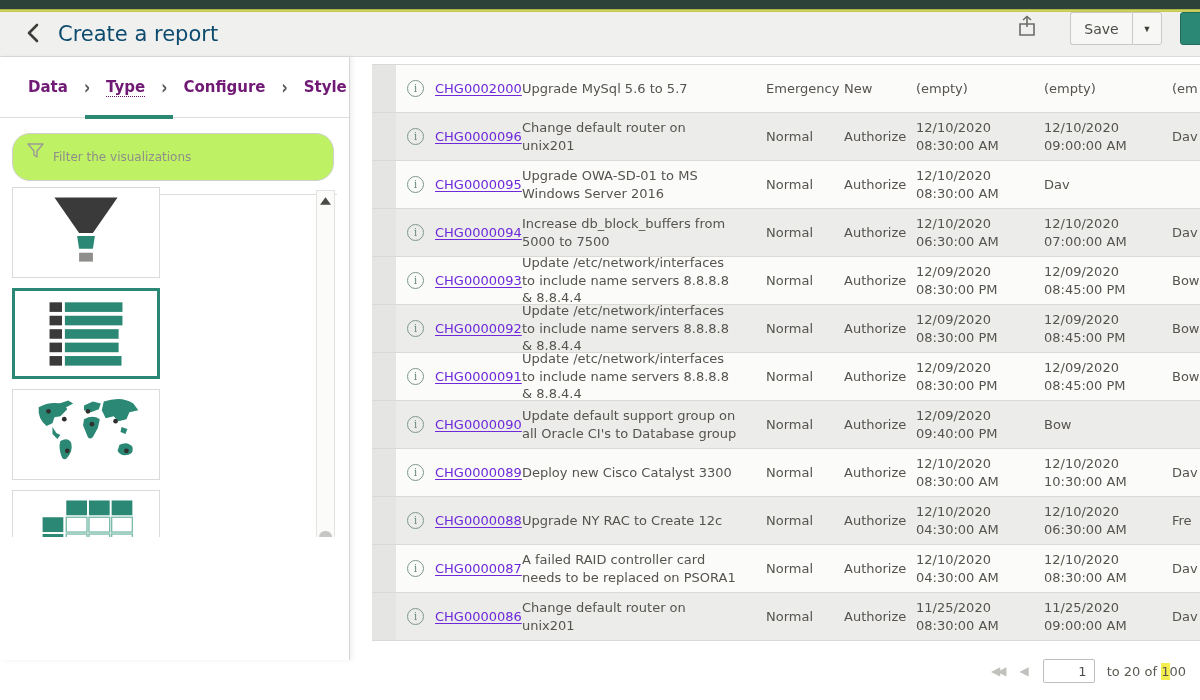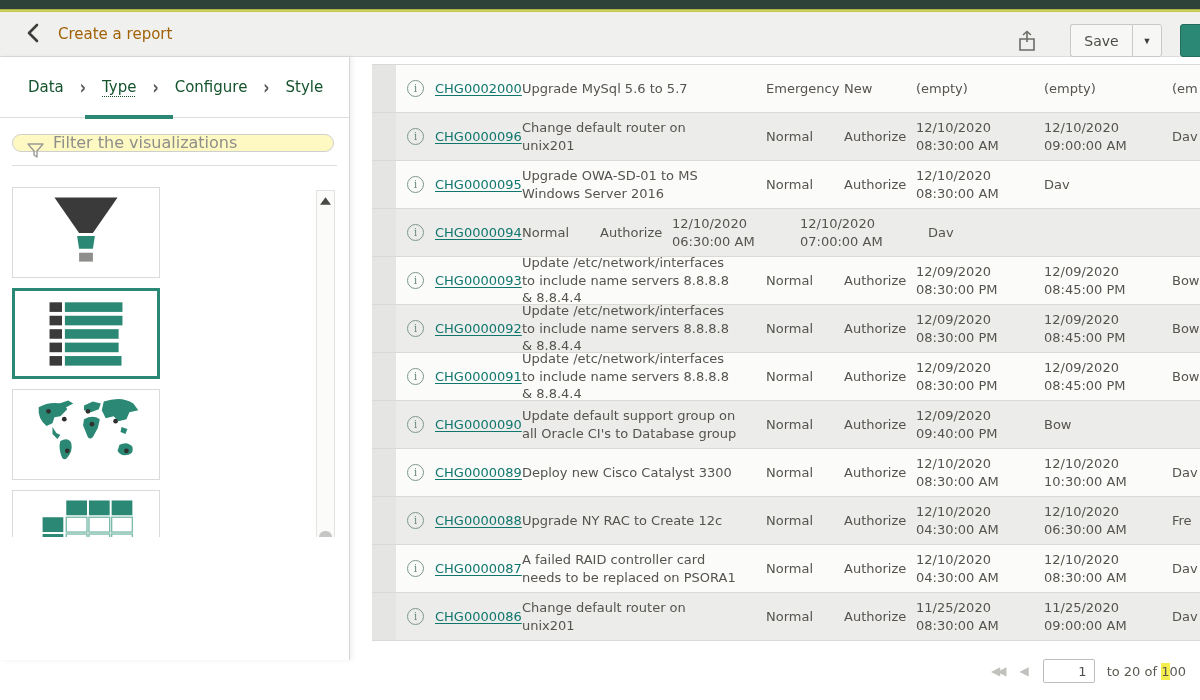"Create a report" .page-title { color: #a16207 -> #0c4a6e; font-size: 15px -> 21px }
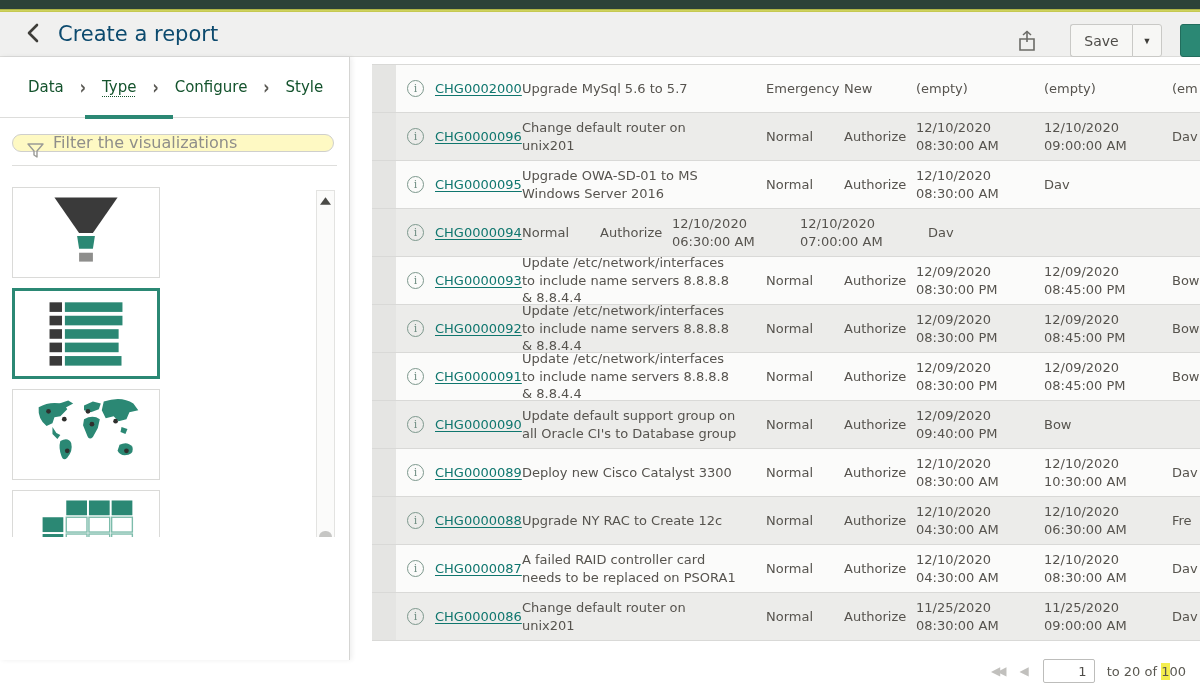"Save" .header-right { align-items: flex-end -> flex-start }
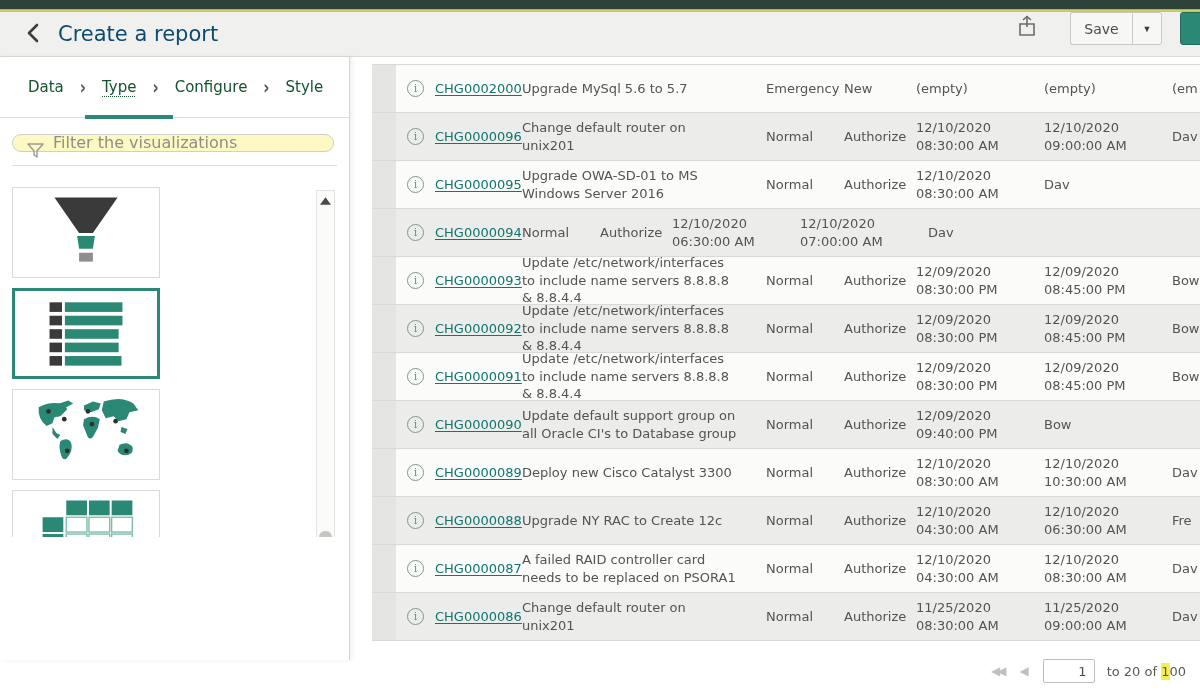"Data" .wizard-step { color: #14532d -> #701a75; font-weight: none -> bold }
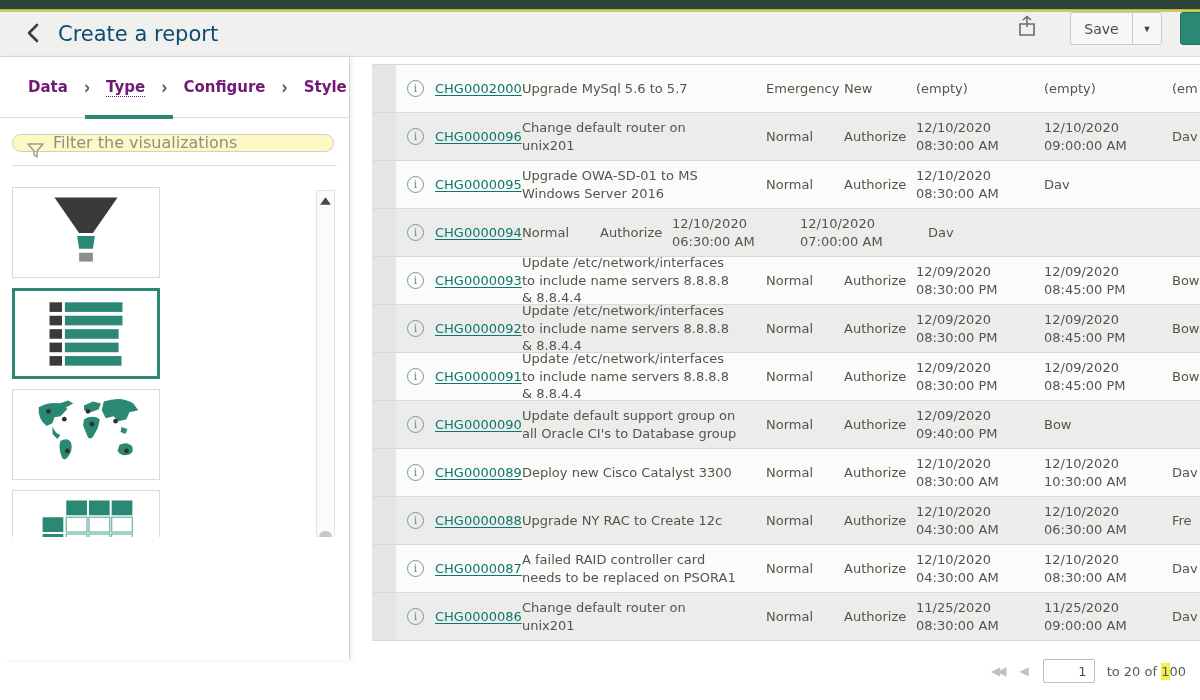"CHG0002000" .chg-link { color: #0f766e -> #6d28d9 }
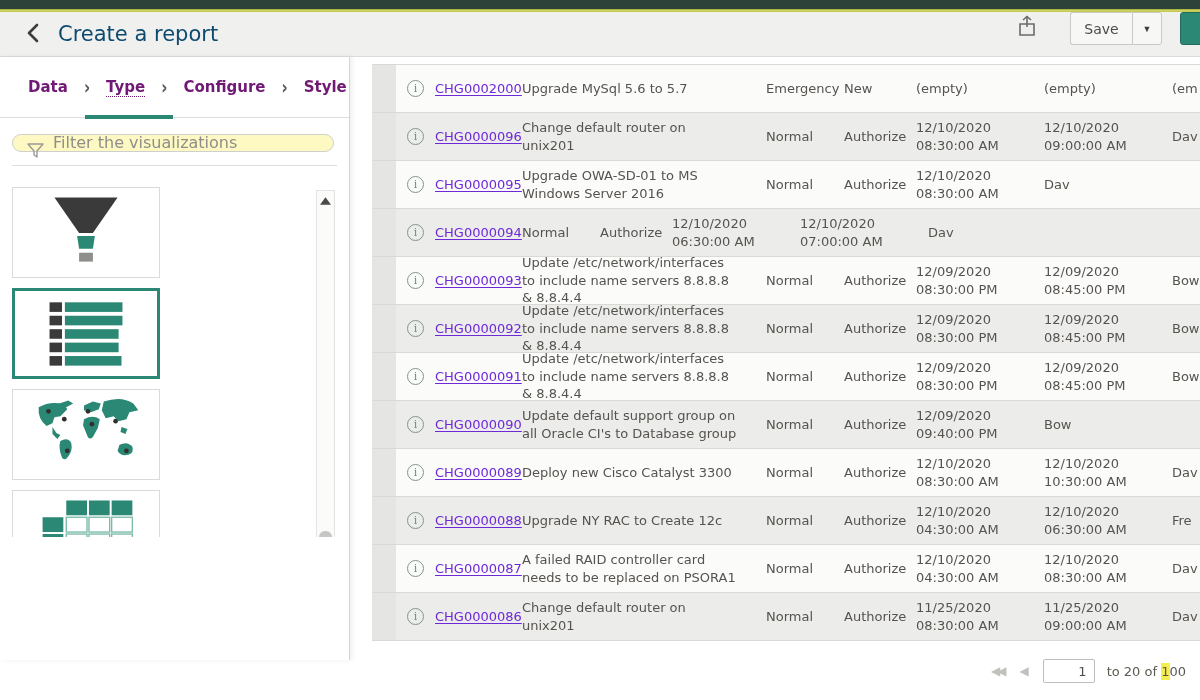"Filter the visualizations" .filter-input { background: #fef9c3 -> #bef264; font-size: 16px -> 12px; height: 18px -> 48px }
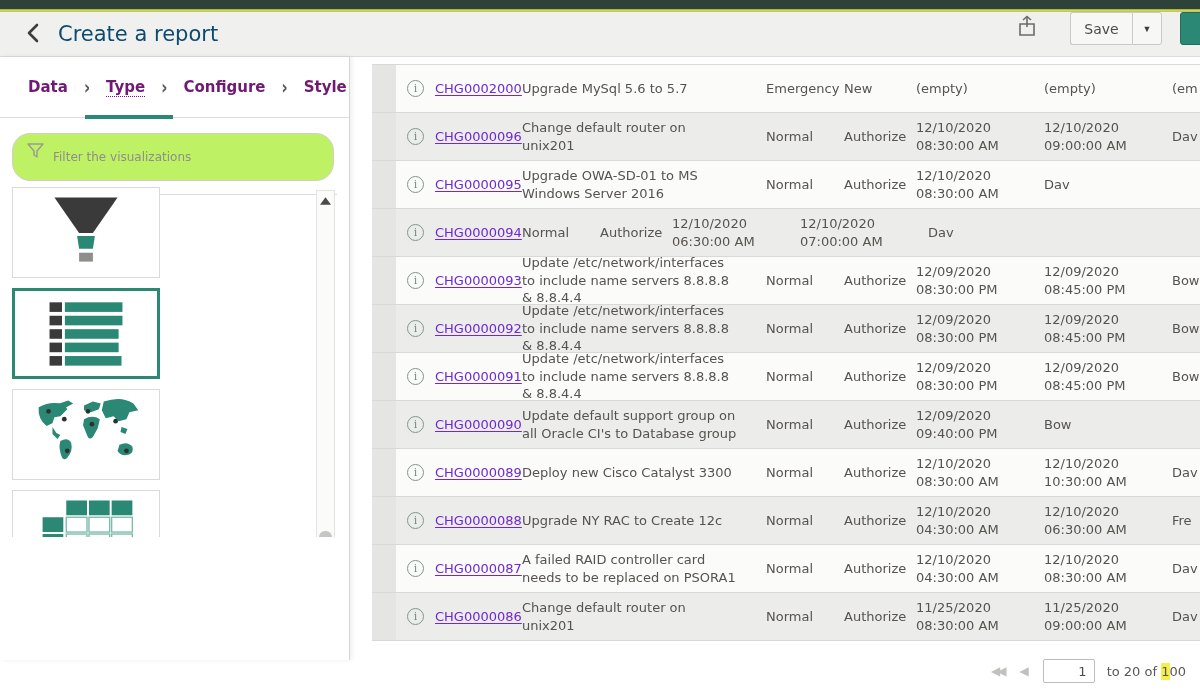"Increase db_block_buffers from 5000 to" span.cell { html: none -> <span>Increase db_block_buffers from 5000 to 7500</span> }
